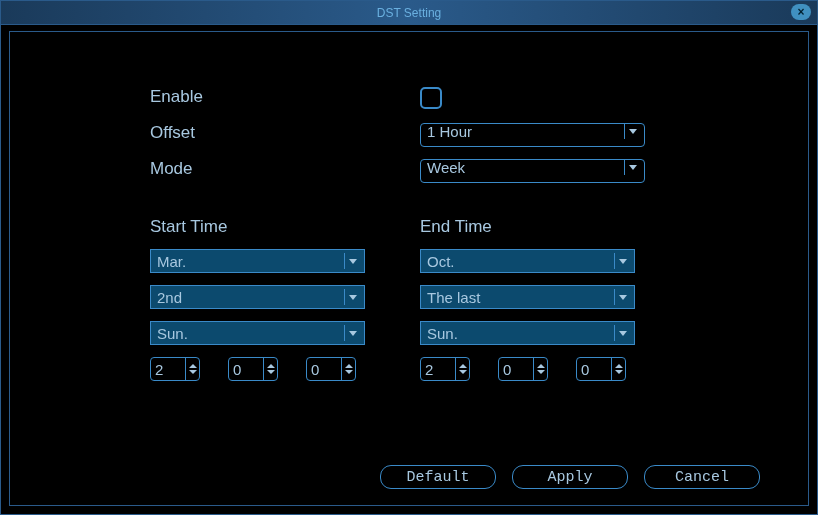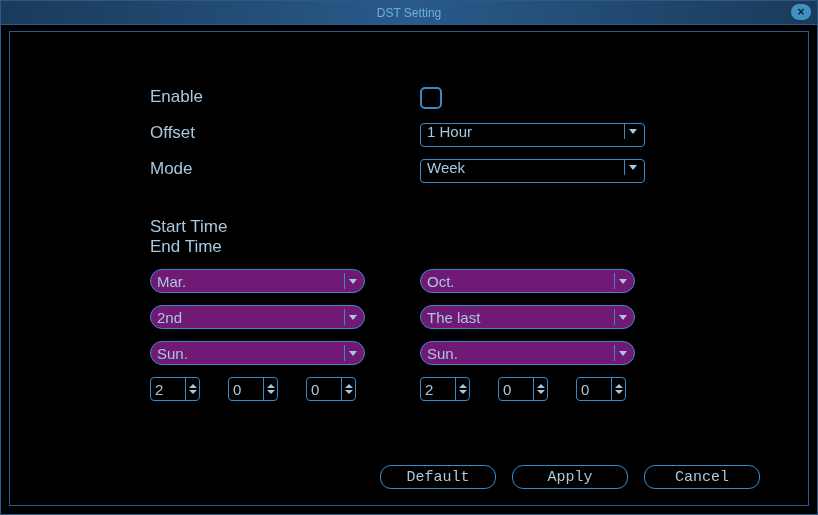"Start Time" .section-headers { flex-direction: column -> none }
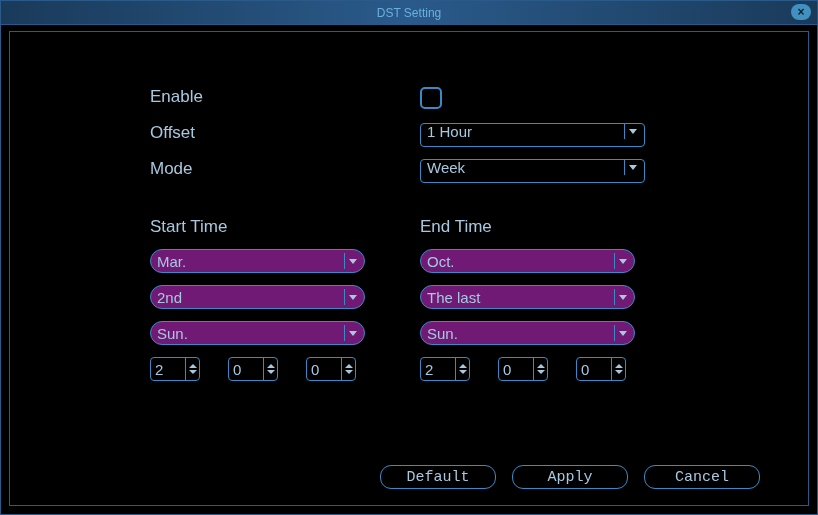"Mar." .select-narrow { background: #701a75 -> #0c4a6e; border-radius: 12px -> 0 }
